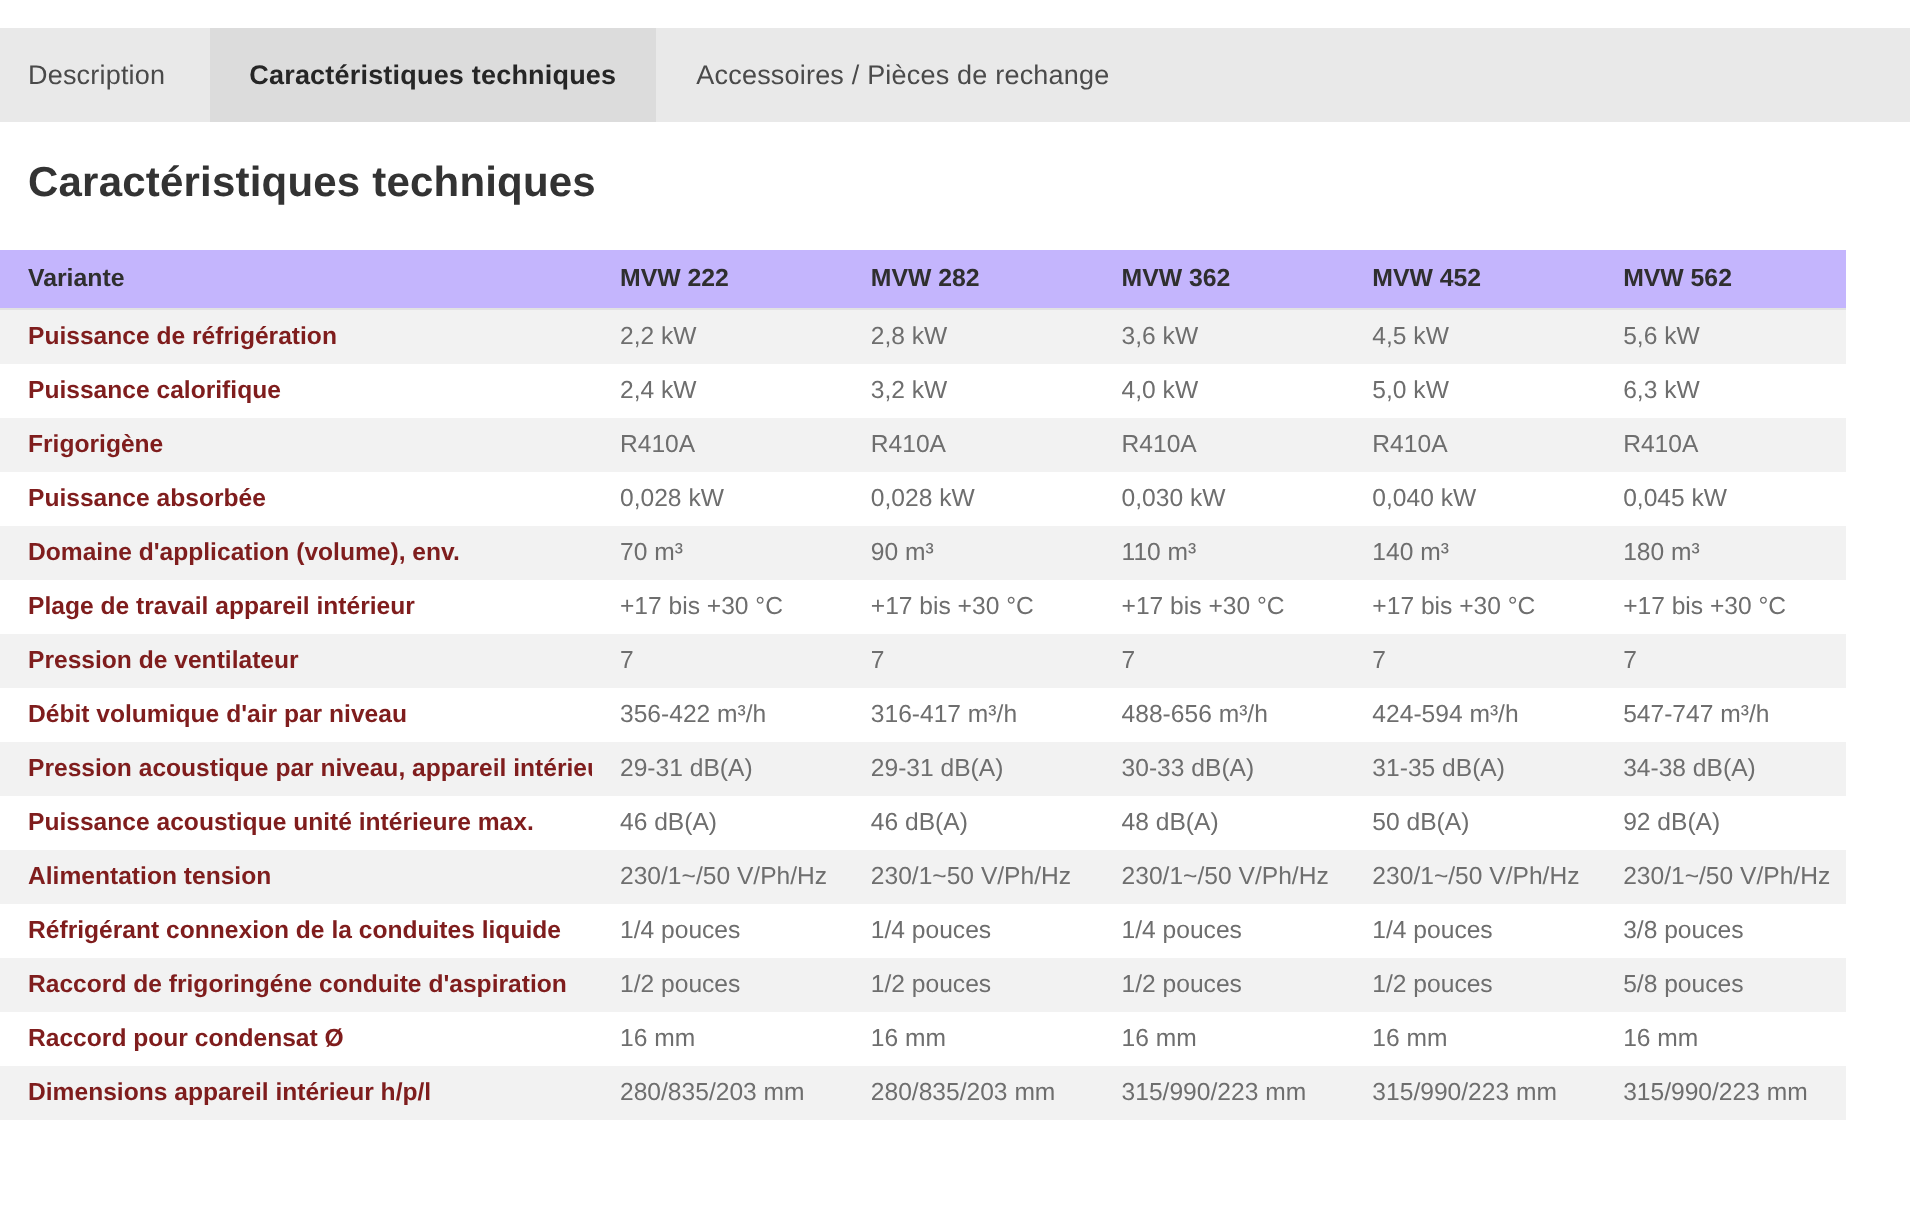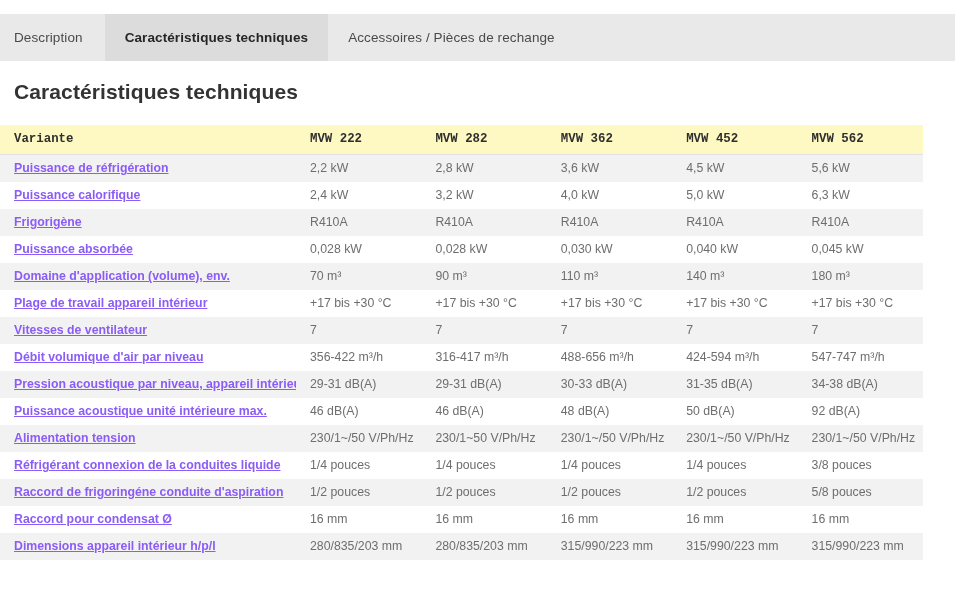"Variante" .spec-table thead th { background: #fef9c3 -> #c4b5fd; font-family: Liberation Mono, monospace -> none }
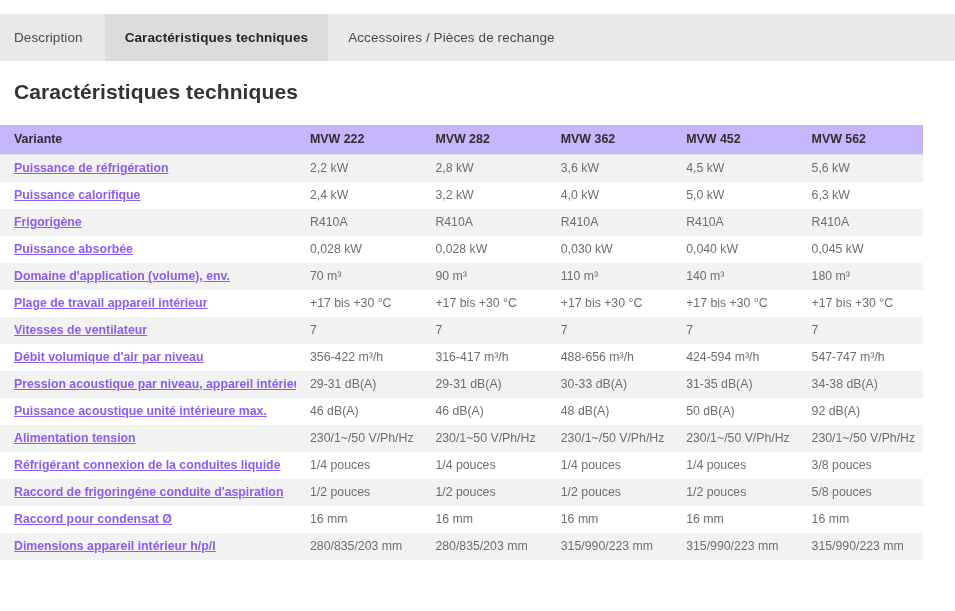"Puissance de réfrigération" .spec-table tbody th { color: #8b5cf6 -> #7f1d1d; text-decoration: underline -> none }
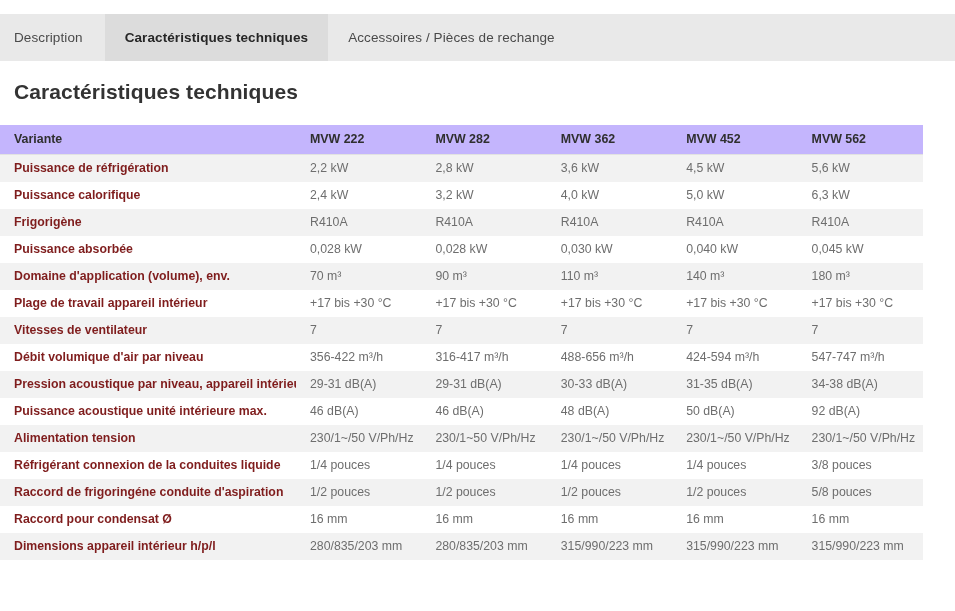"Vitesses de ventilateur" th { text: Vitesses -> Pression }
